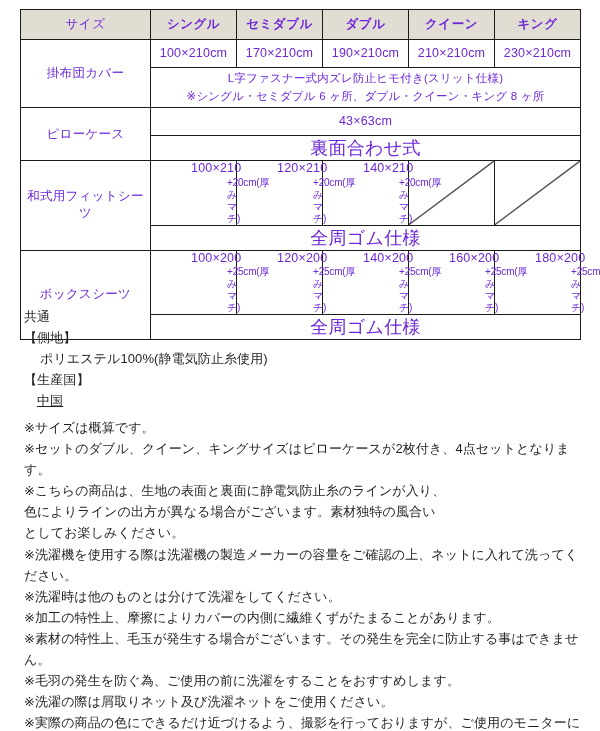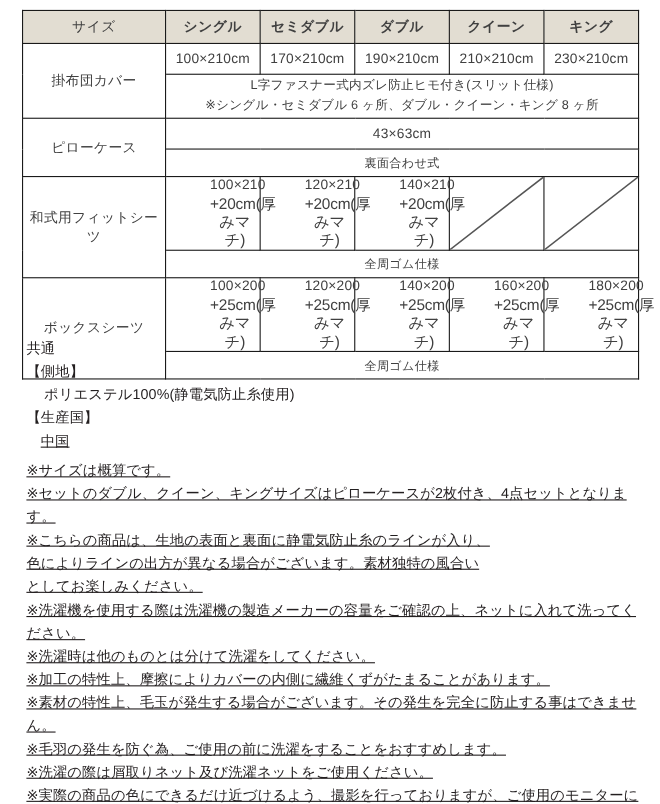"サイズ" table.spec td, table.spec th { color: #404040 -> #6d28d9 }
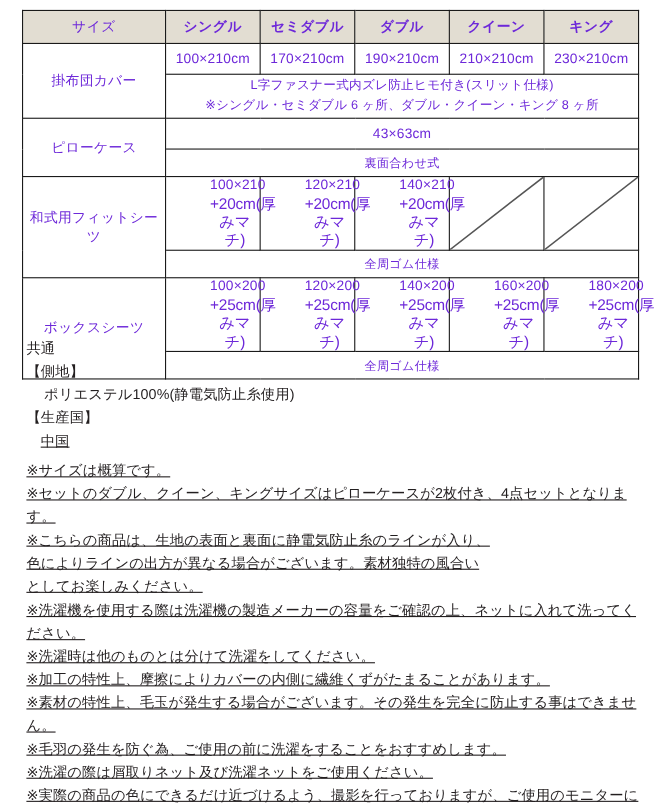"裏面合わせ式" td.full-cell { font-size: 11px -> 18px }
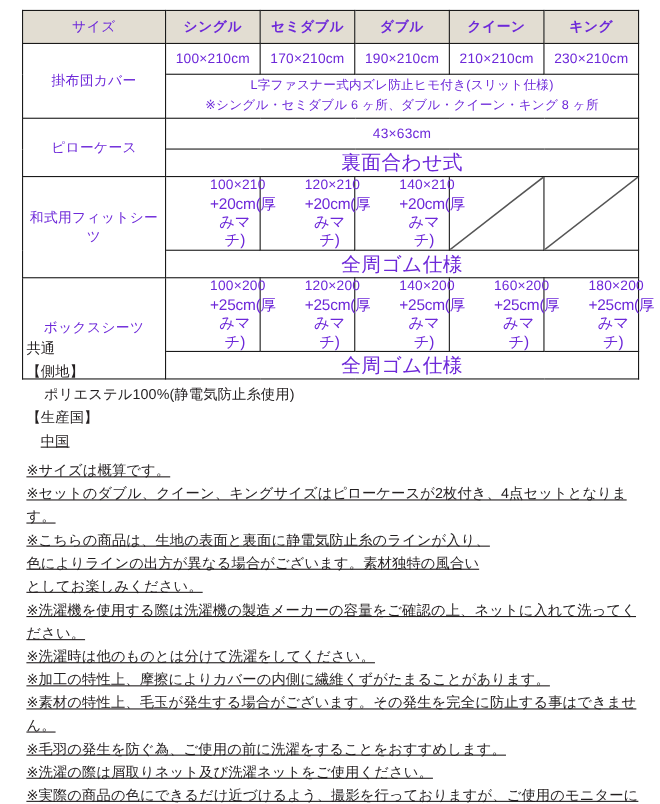"+20cm(厚みマチ)" td.dim .d2 { font-size: 14px -> 10px; margin-left: none -> 36px }
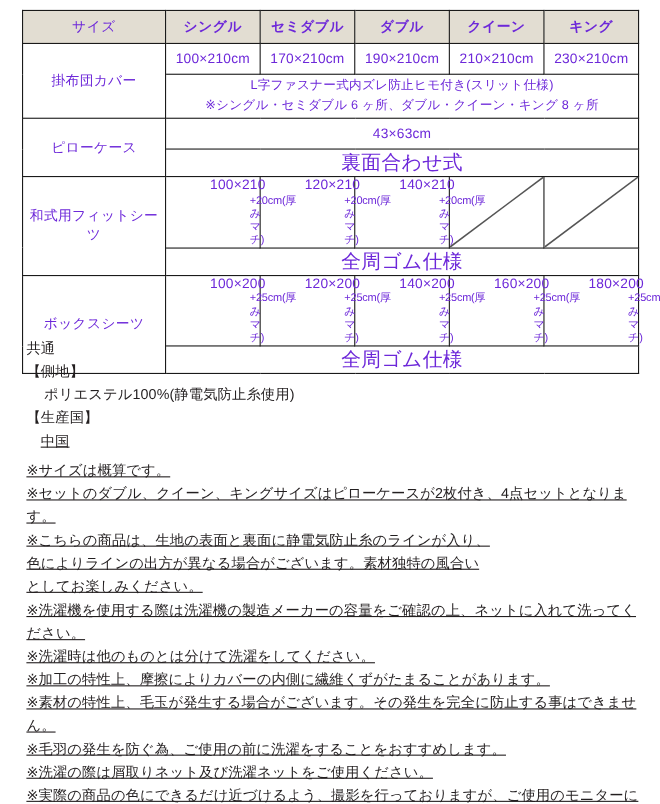"※サイズは概算です。" .notes-list .item { text-decoration: underline -> none }
